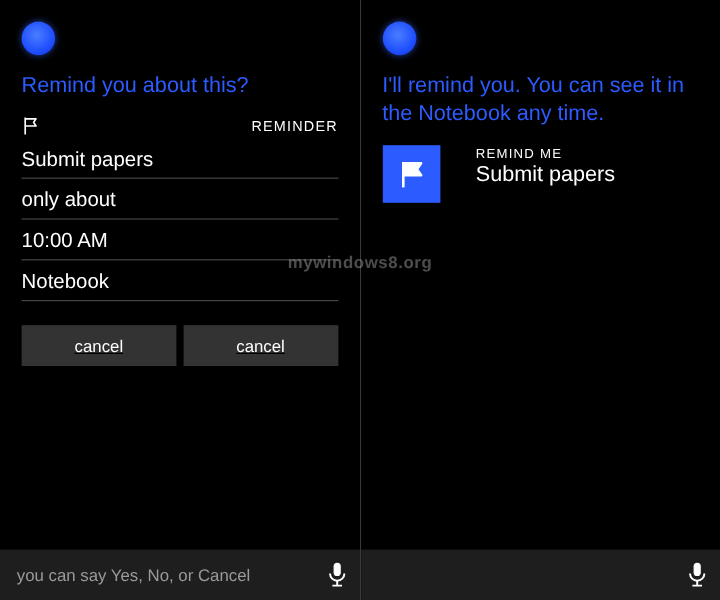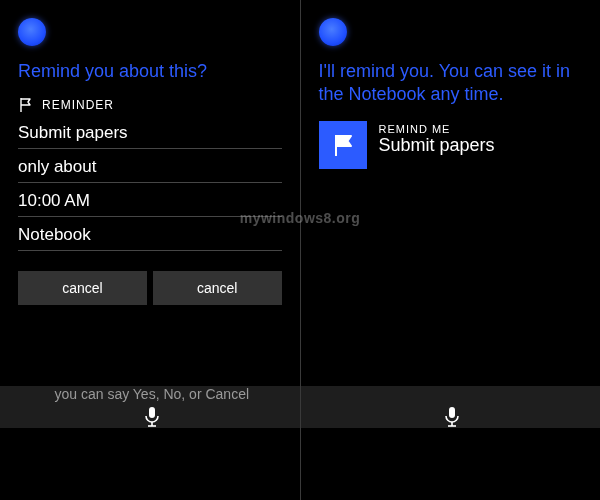"Remind you about this?" .screen { height: 428px -> 500px; text-decoration: none -> underline }
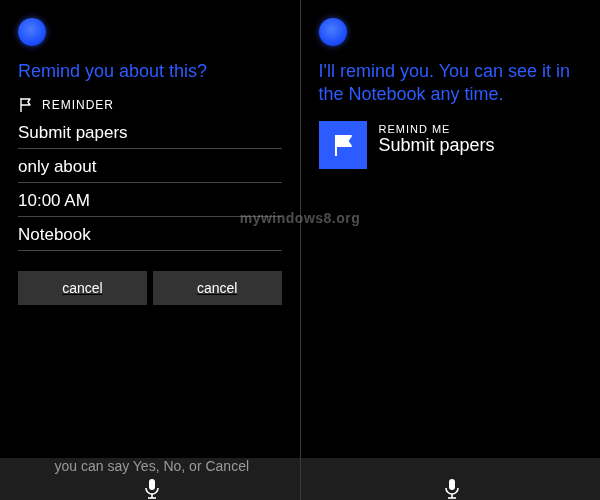"REMINDER" .section-header { justify-content: none -> space-between }
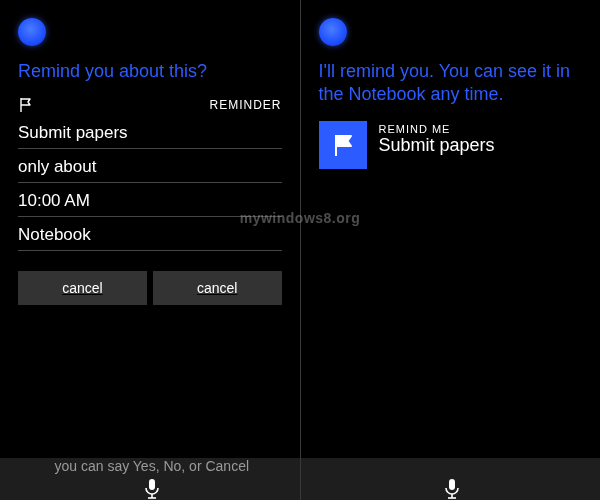"REMIND ME" .card { gap: 12px -> 30px }
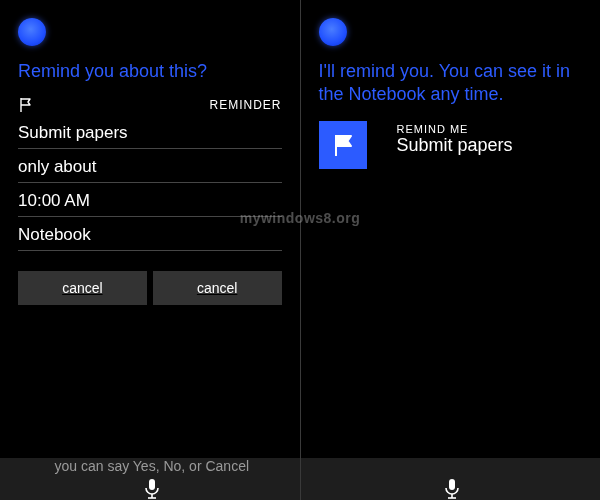"you can say Yes, No," .input-bar { flex-direction: column -> none }
